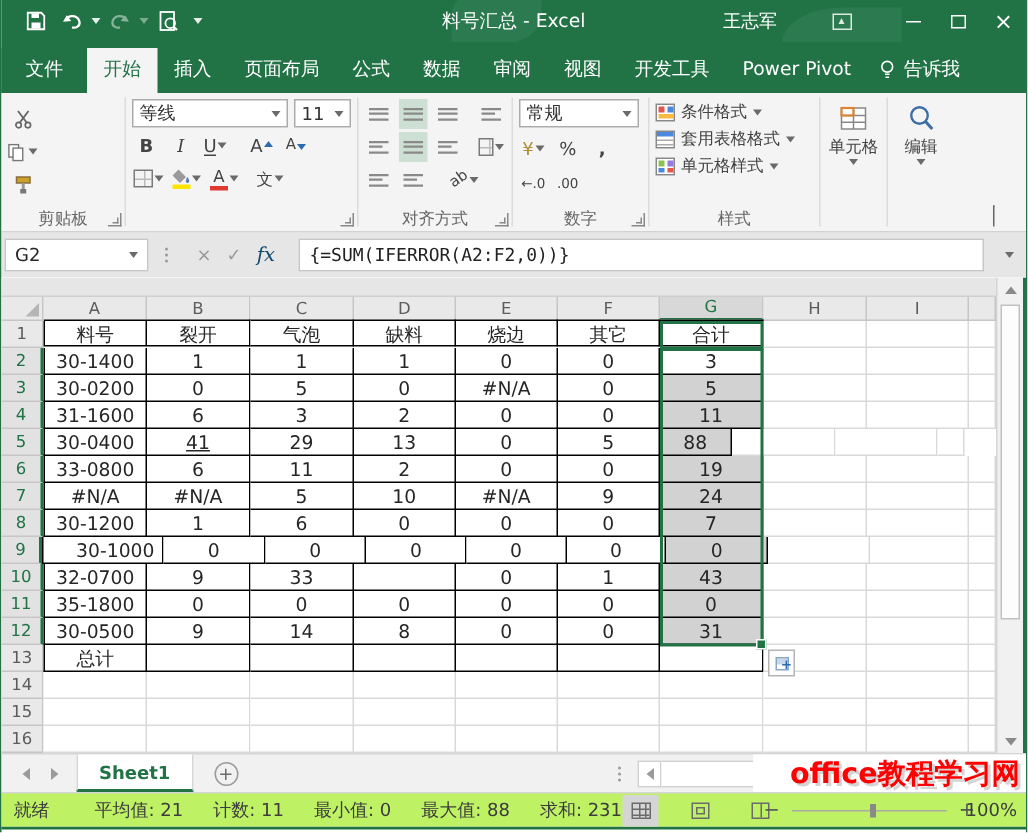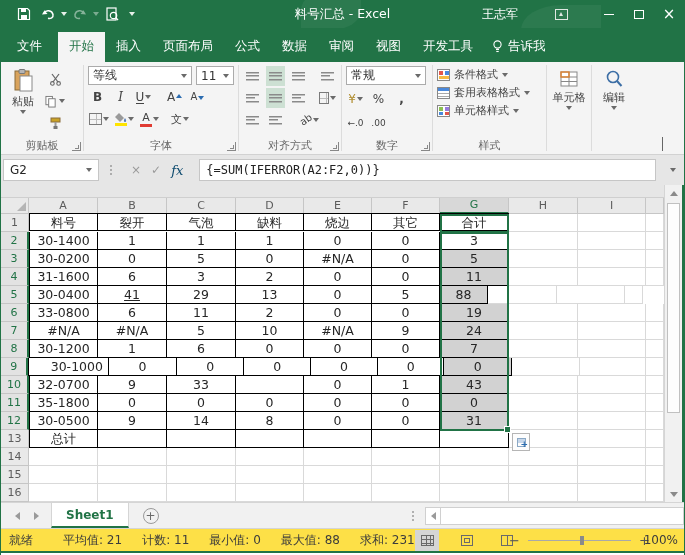"Power Pivot" div.rtab { html: none -> <div>Power Pivot</div> }
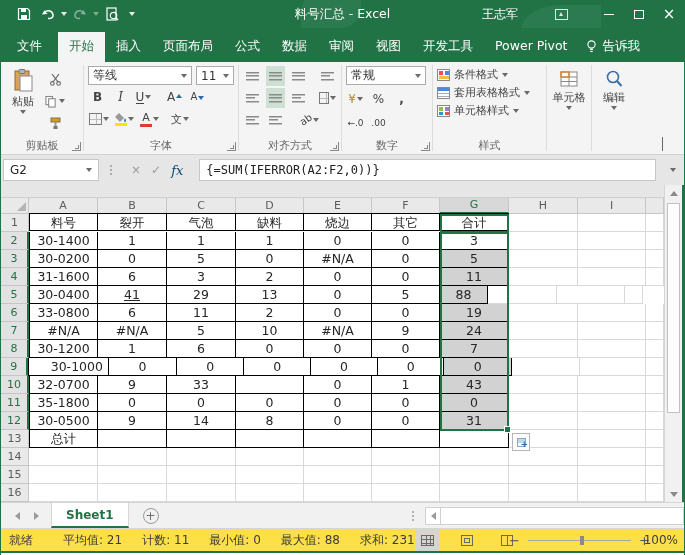"粘贴" div.bigbtn { html: <div> <svg> <rect></rect> <rect></rect> <rect></rect> </svg> <span>粘贴</span> <span></span> </div> -> none }
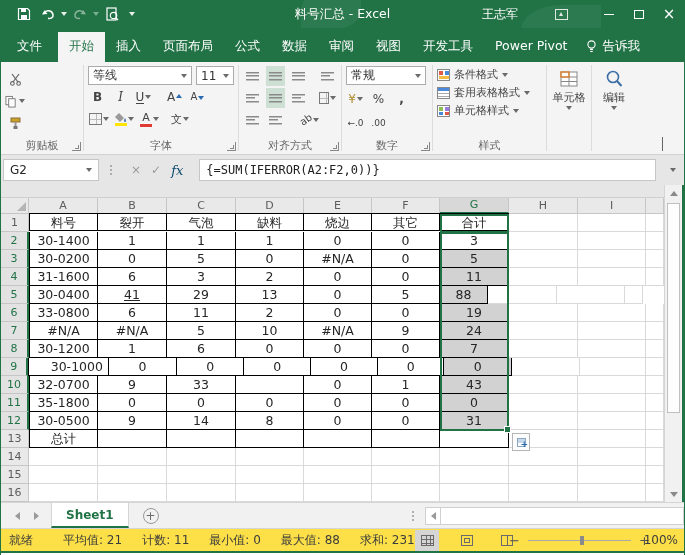"字体" div.glabel { html: <div>字体</div> -> none }
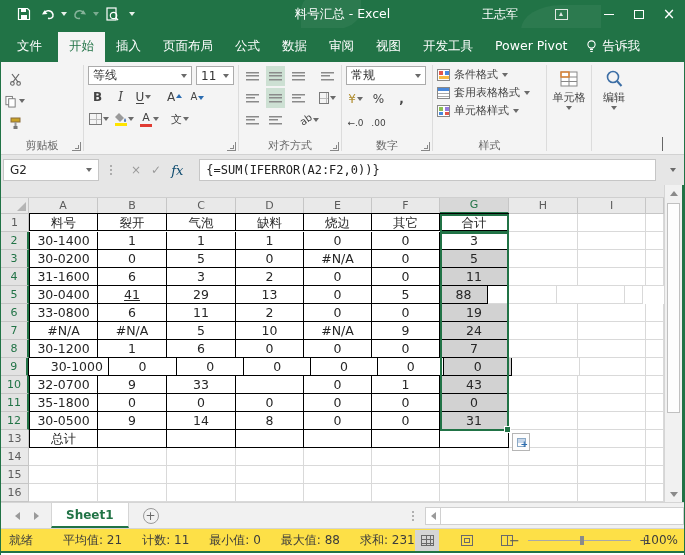"office教程学习网" div.wm1 { html: none -> <div>office教程学习网</div> }
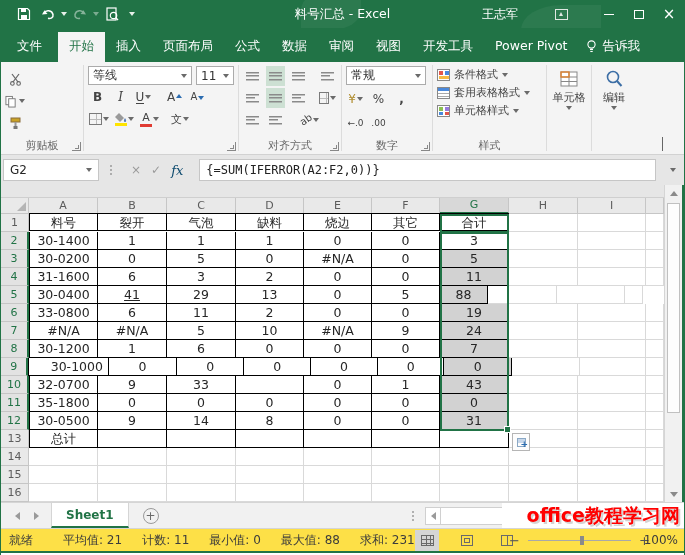"就绪" .statusbar { background: #fde047 -> #bef264 }
